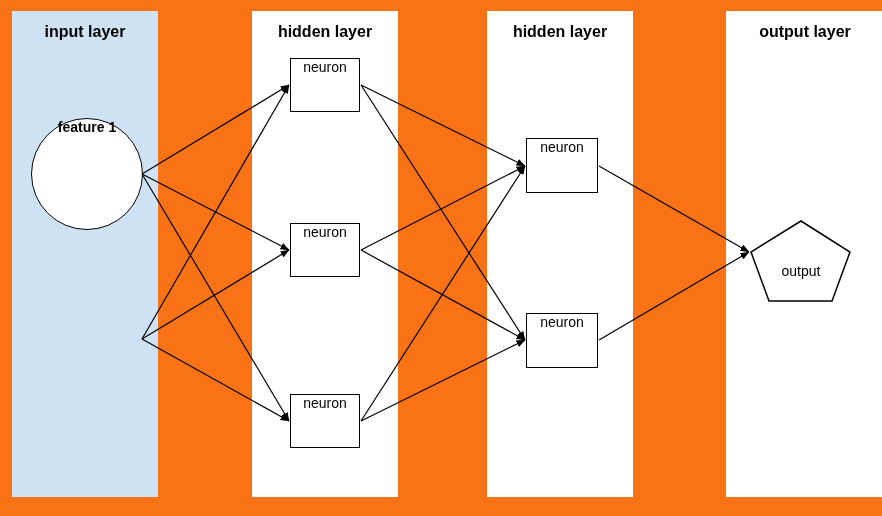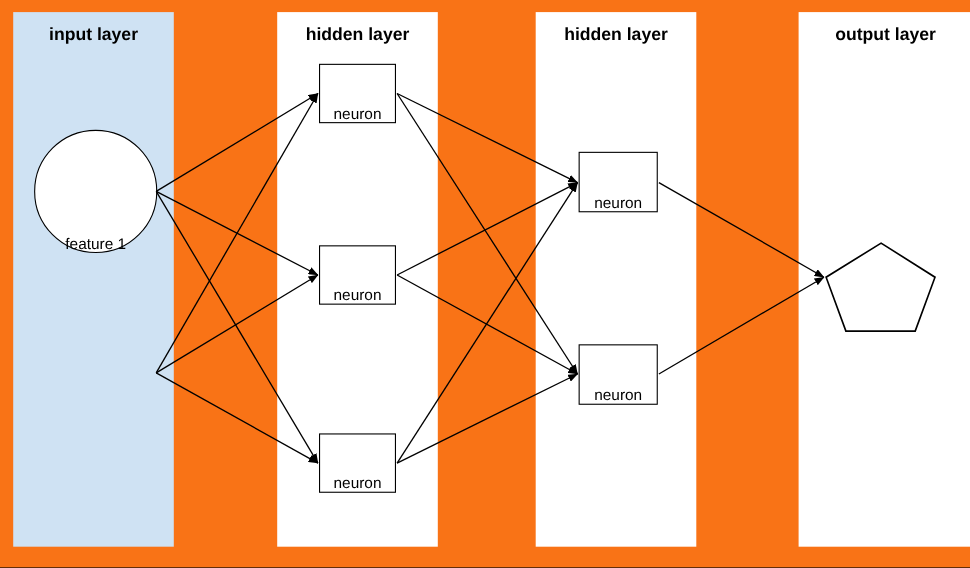"neuron" .node { align-items: flex-end -> flex-start }
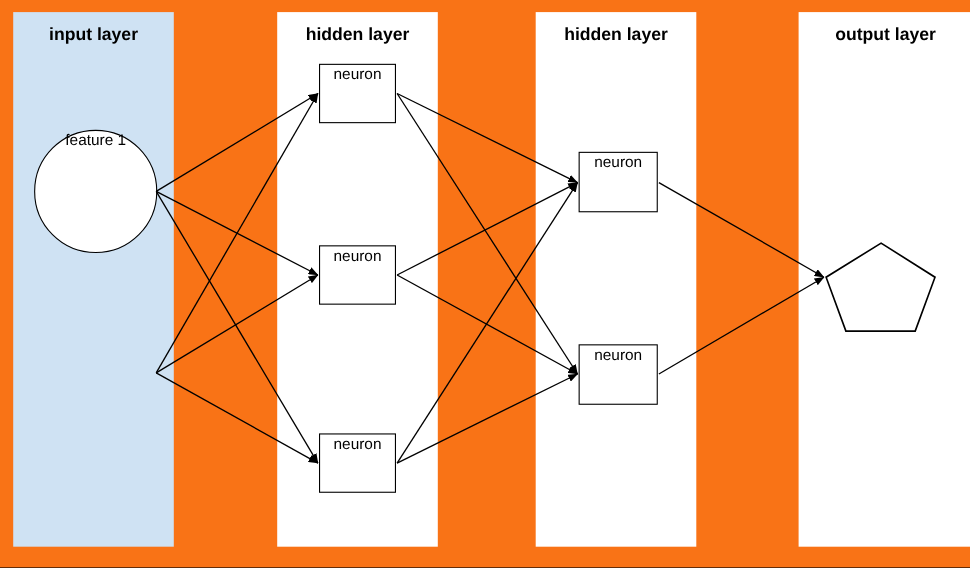"feature 1" div.node { font-weight: none -> bold }
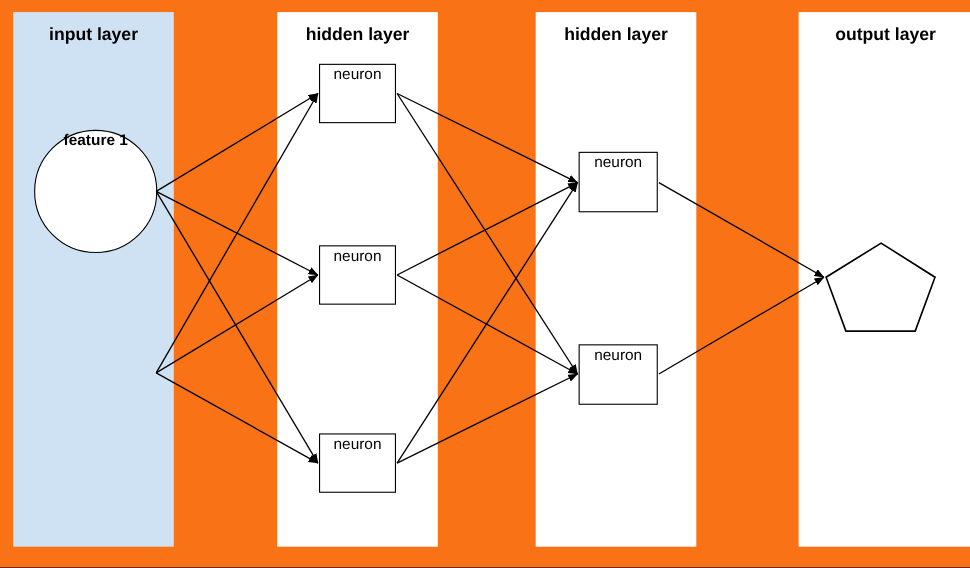"output" div.pent-label-box { html: none -> <div> <span>output</span> </div> }
